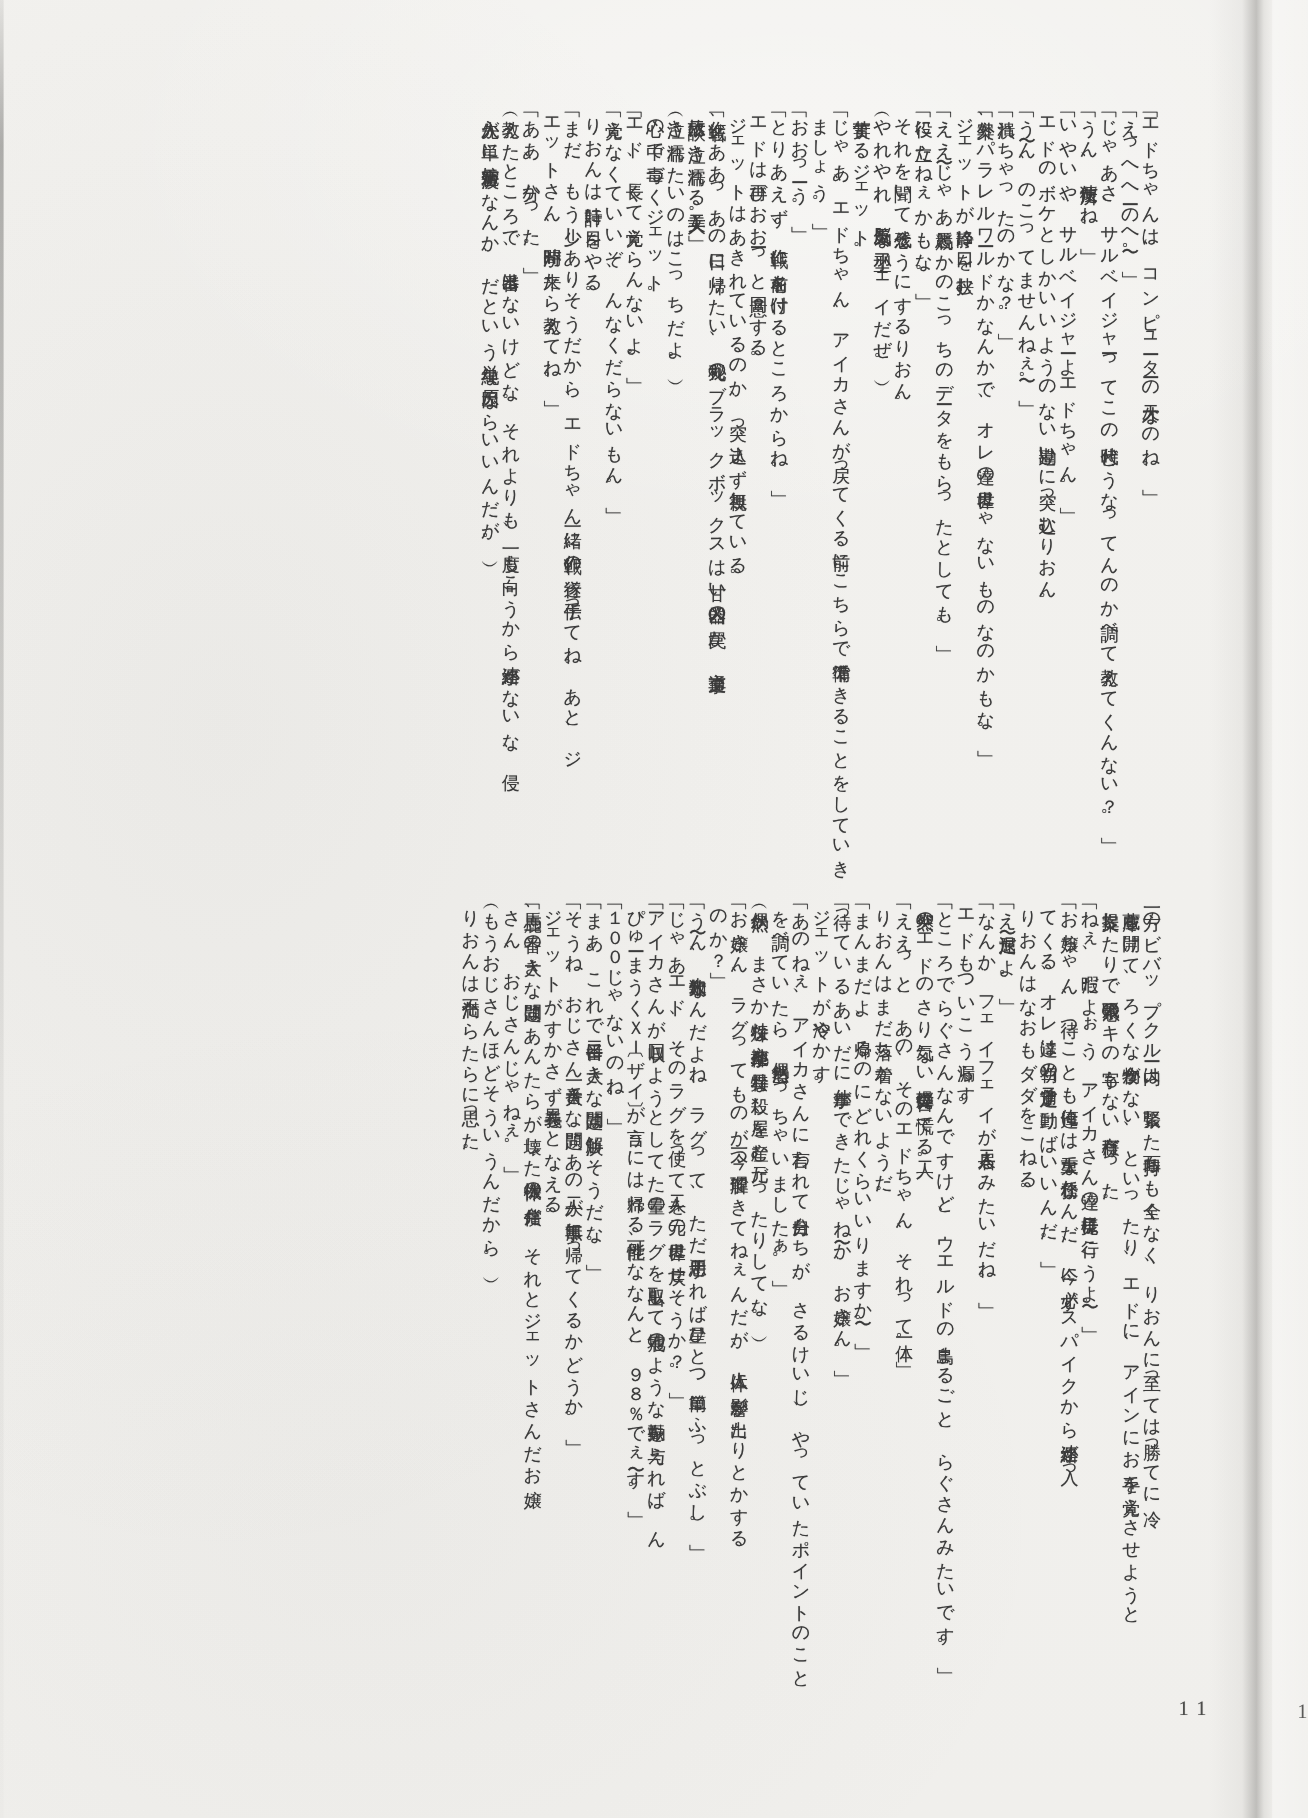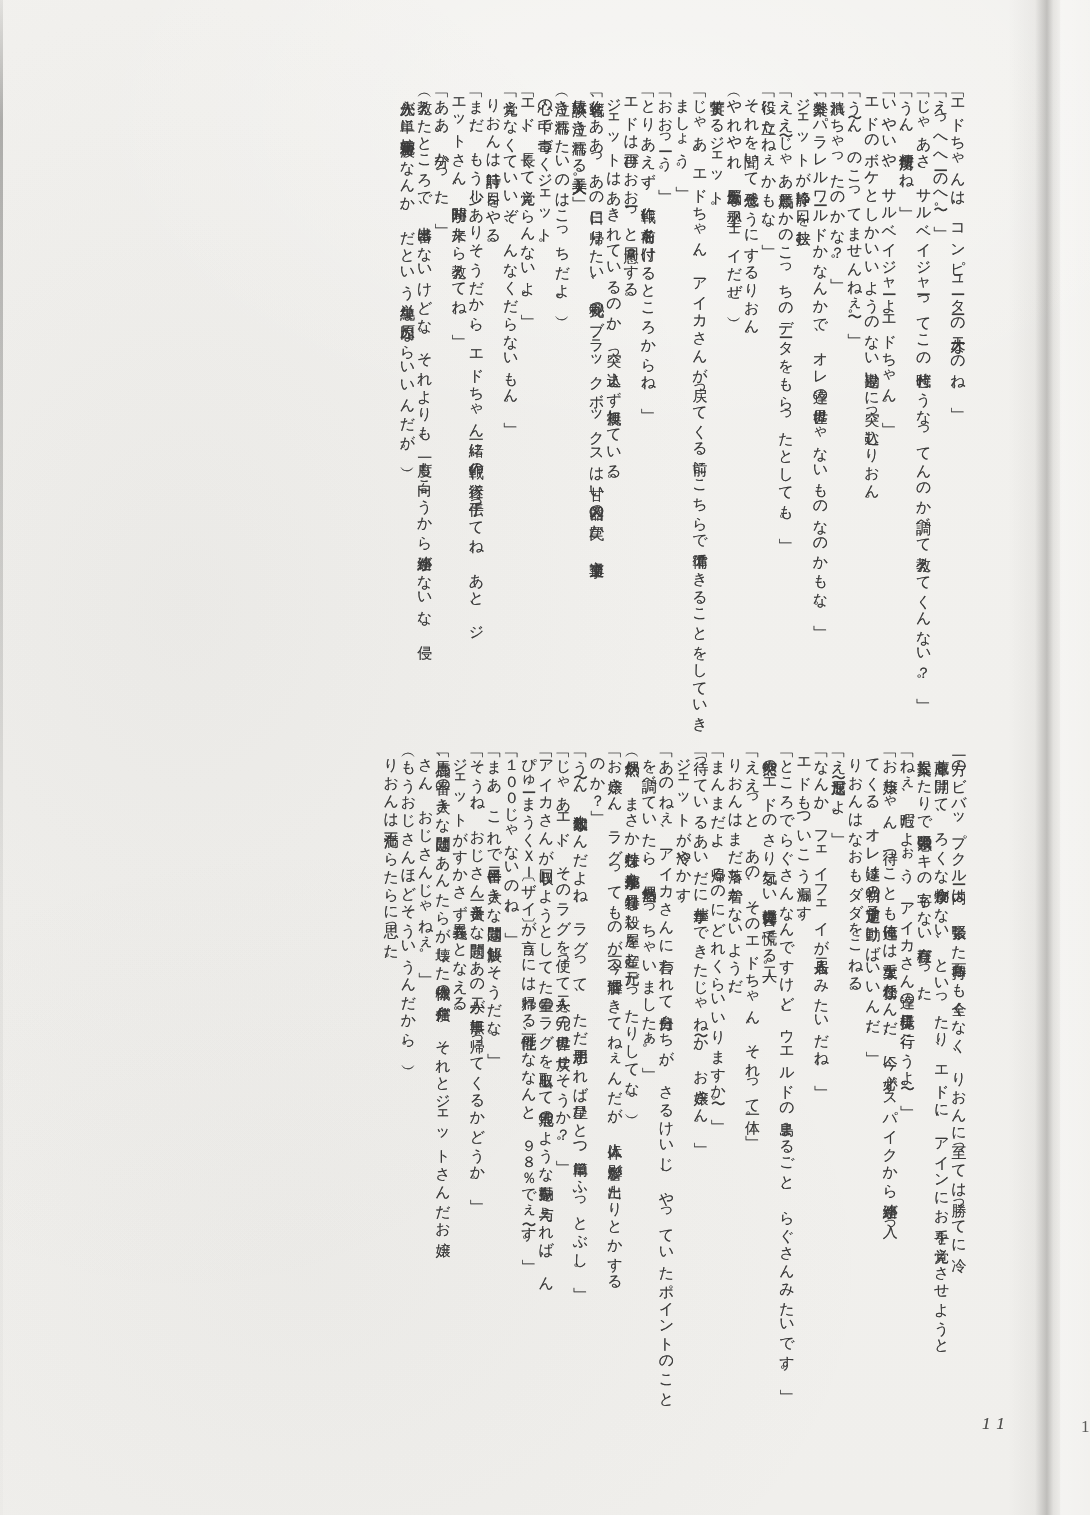"11" .page-number { font-style: italic -> none }
